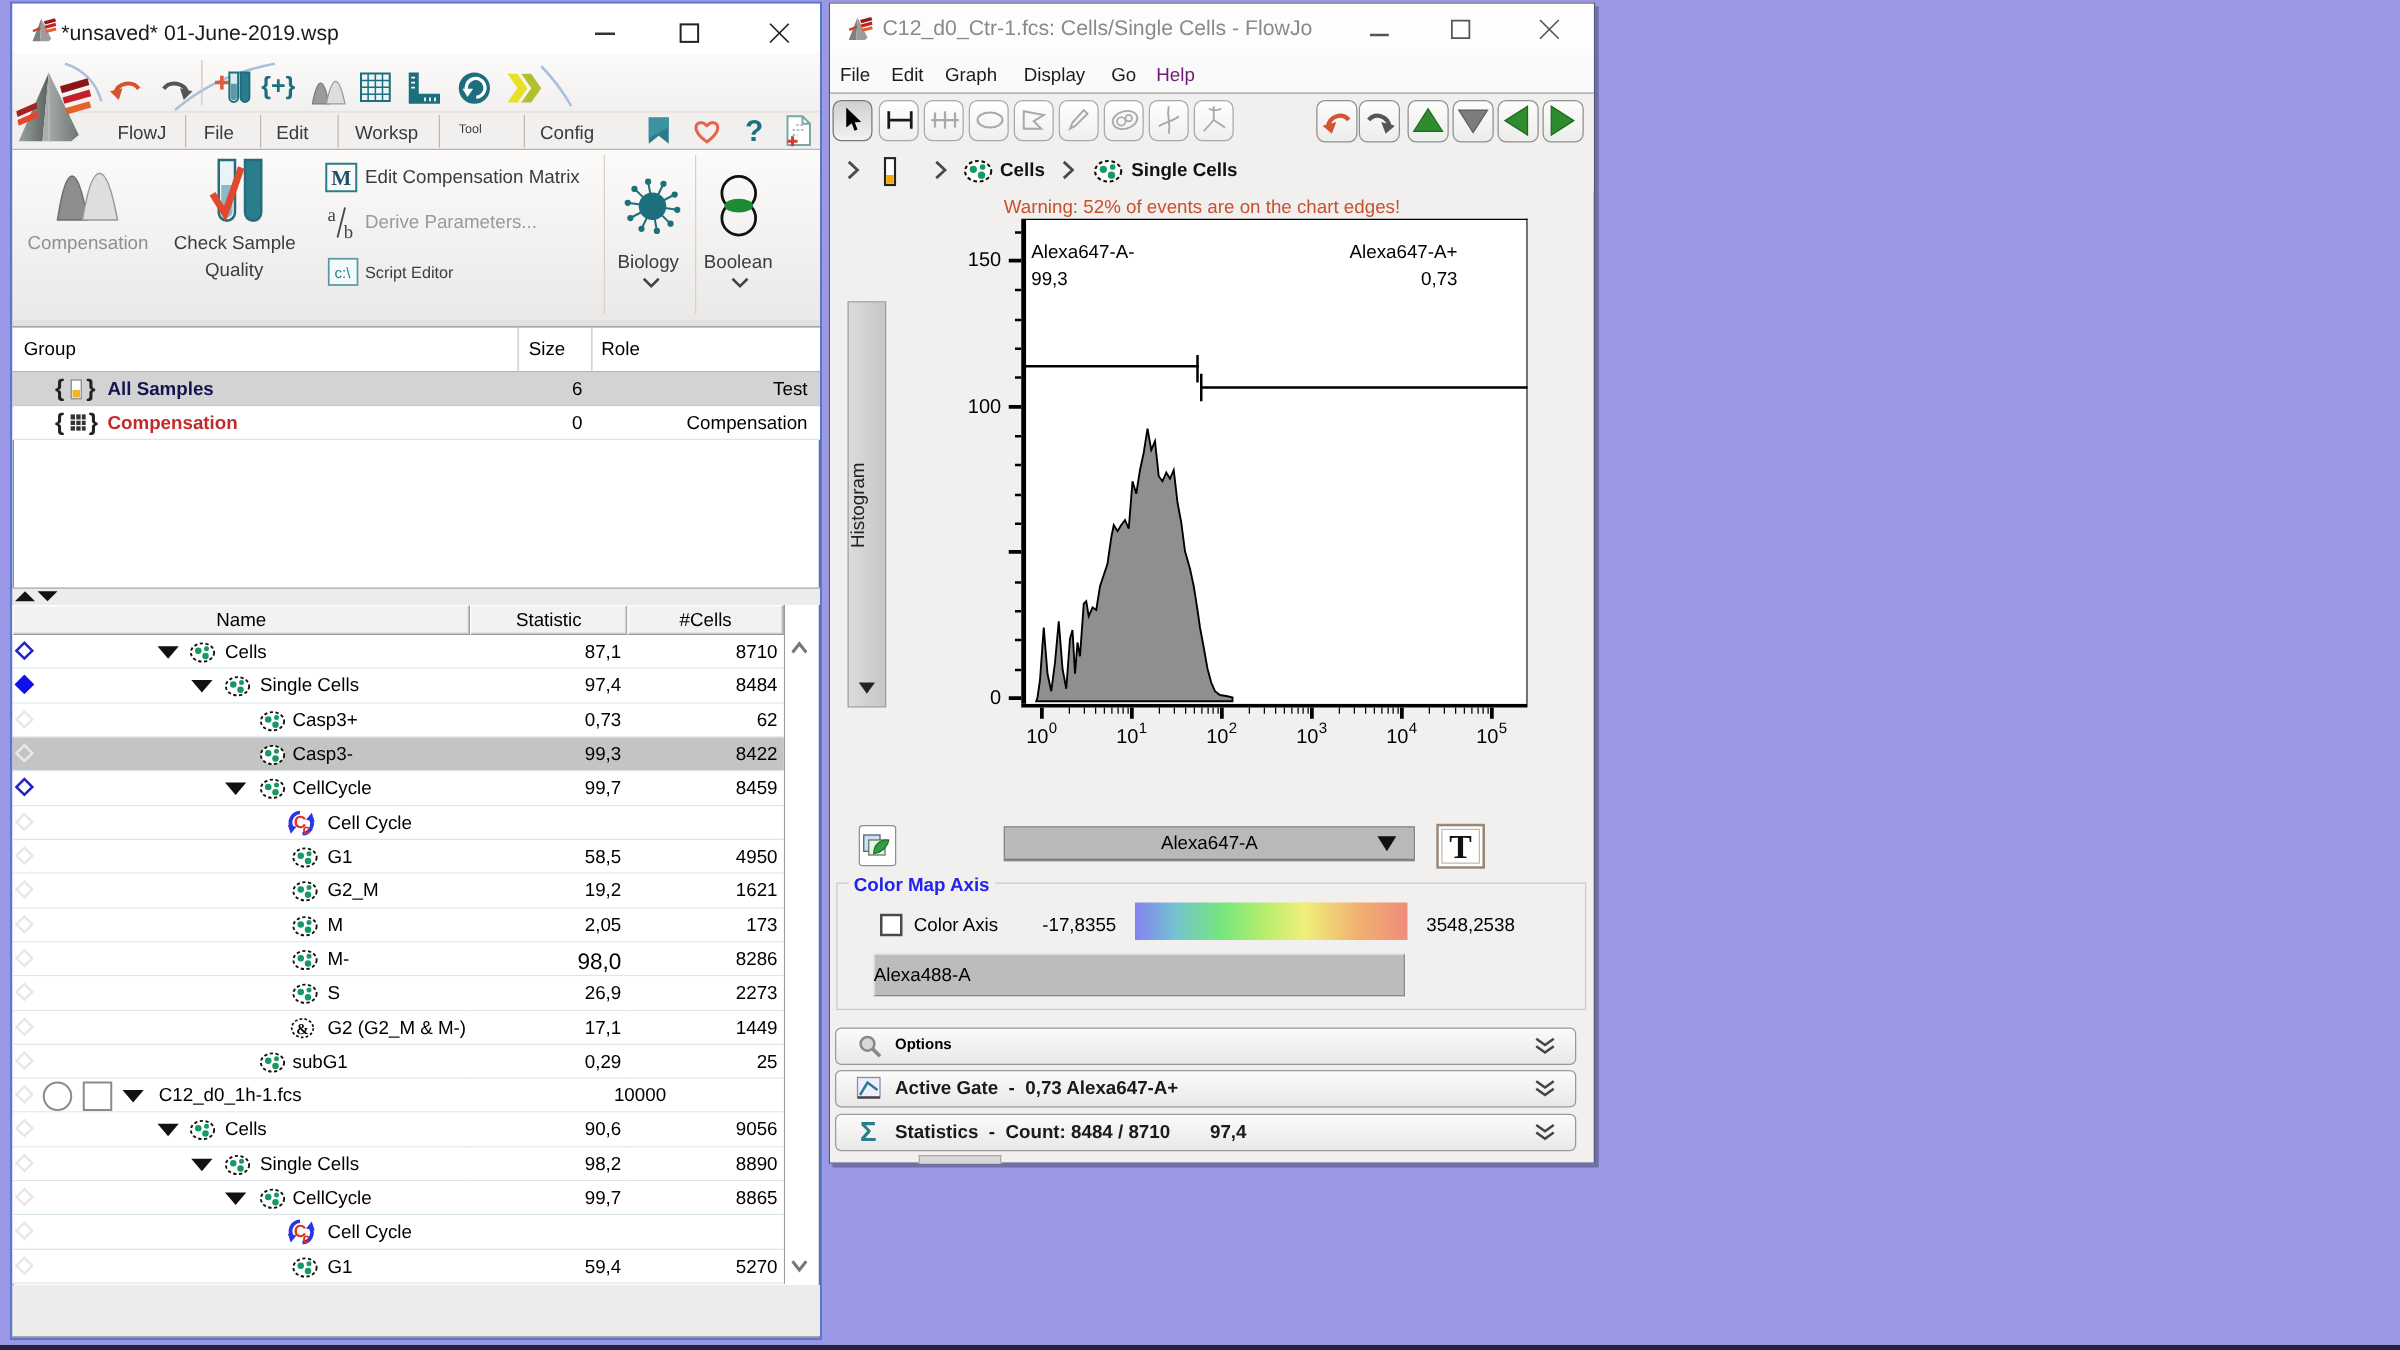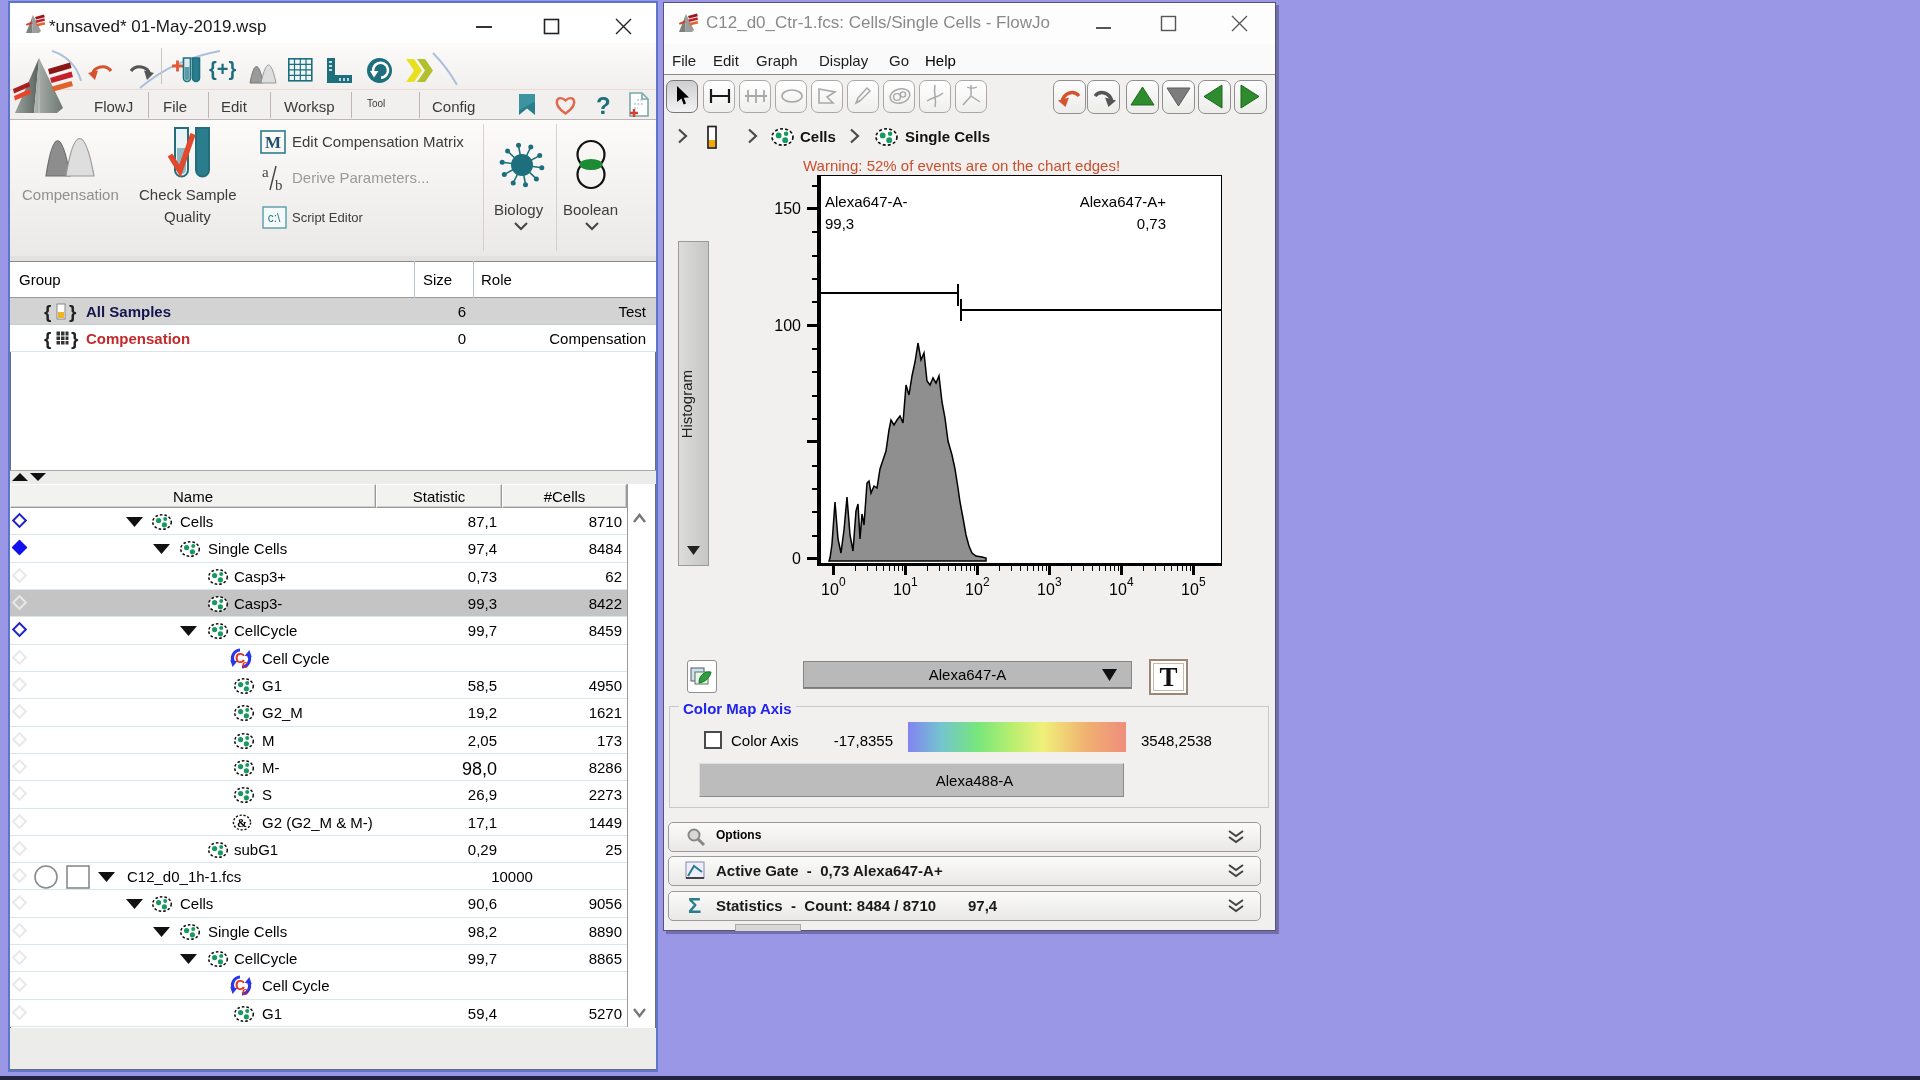"*unsaved* 01-May-2019.wsp" div.abs { text: 01-May-2019.wsp -> 01-June-2019.wsp }
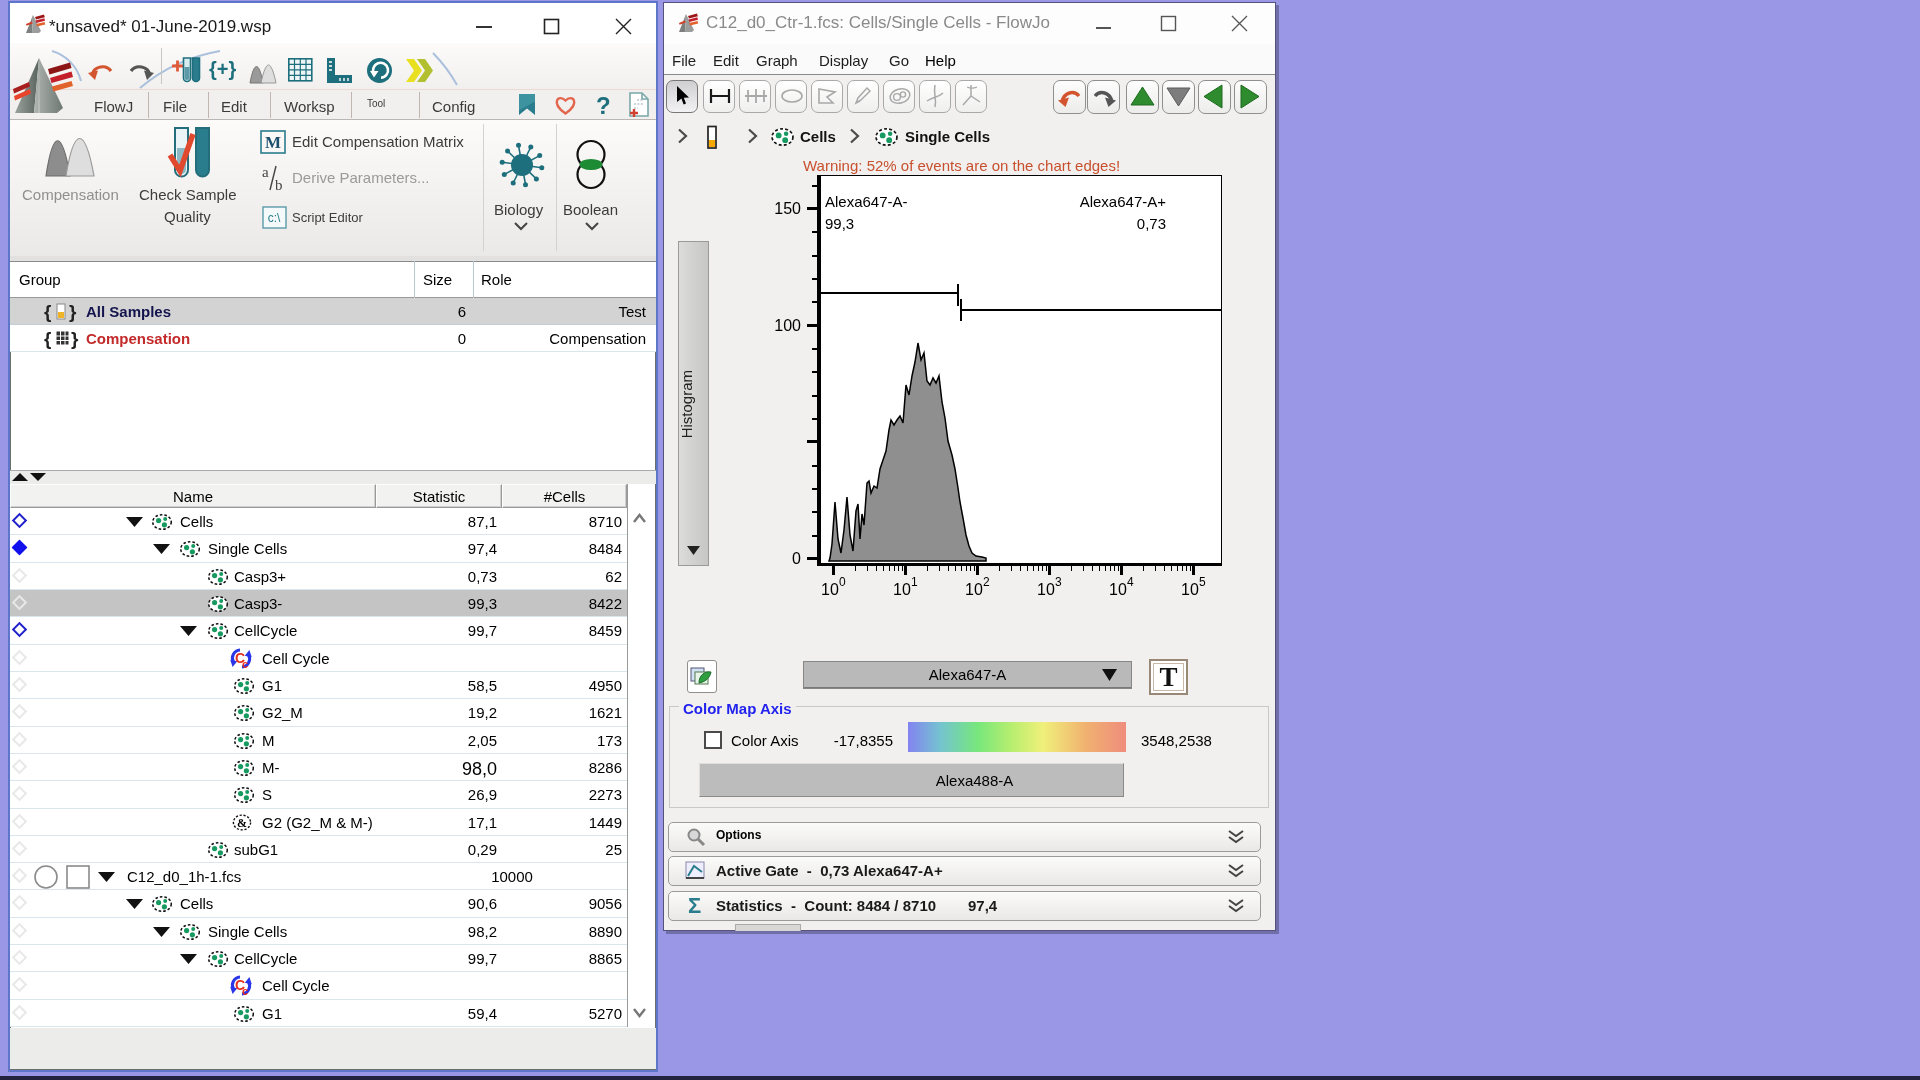"Help" div.abs { color: #000000 -> #701a75 }
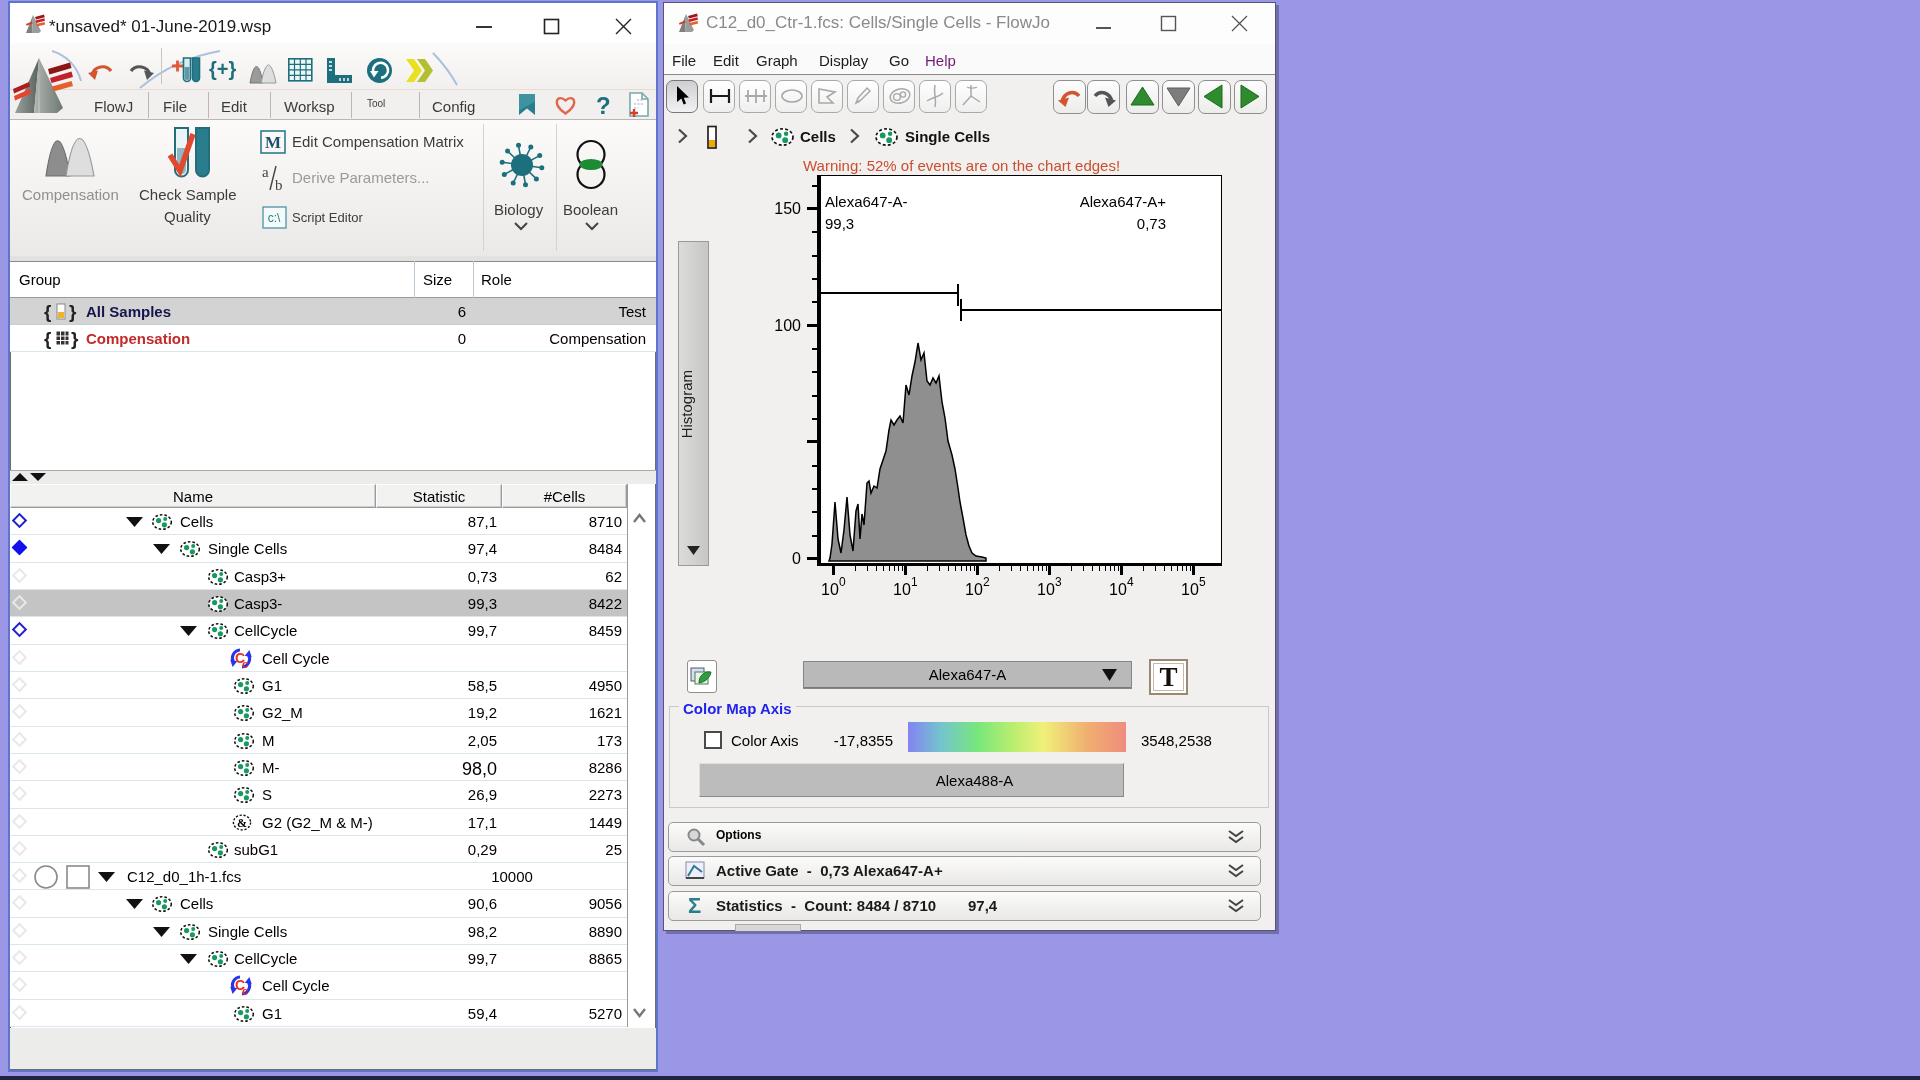"Alexa488-A" div.abs { padding-left: 40px -> none; text-align: center -> left }
